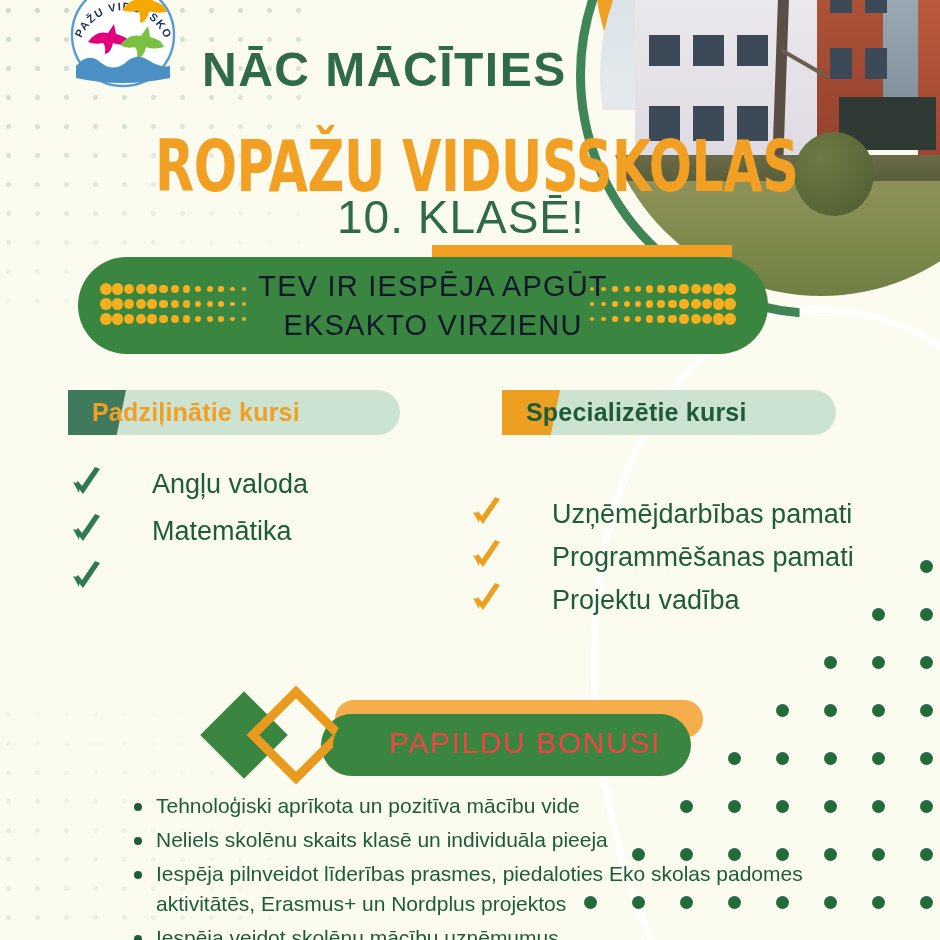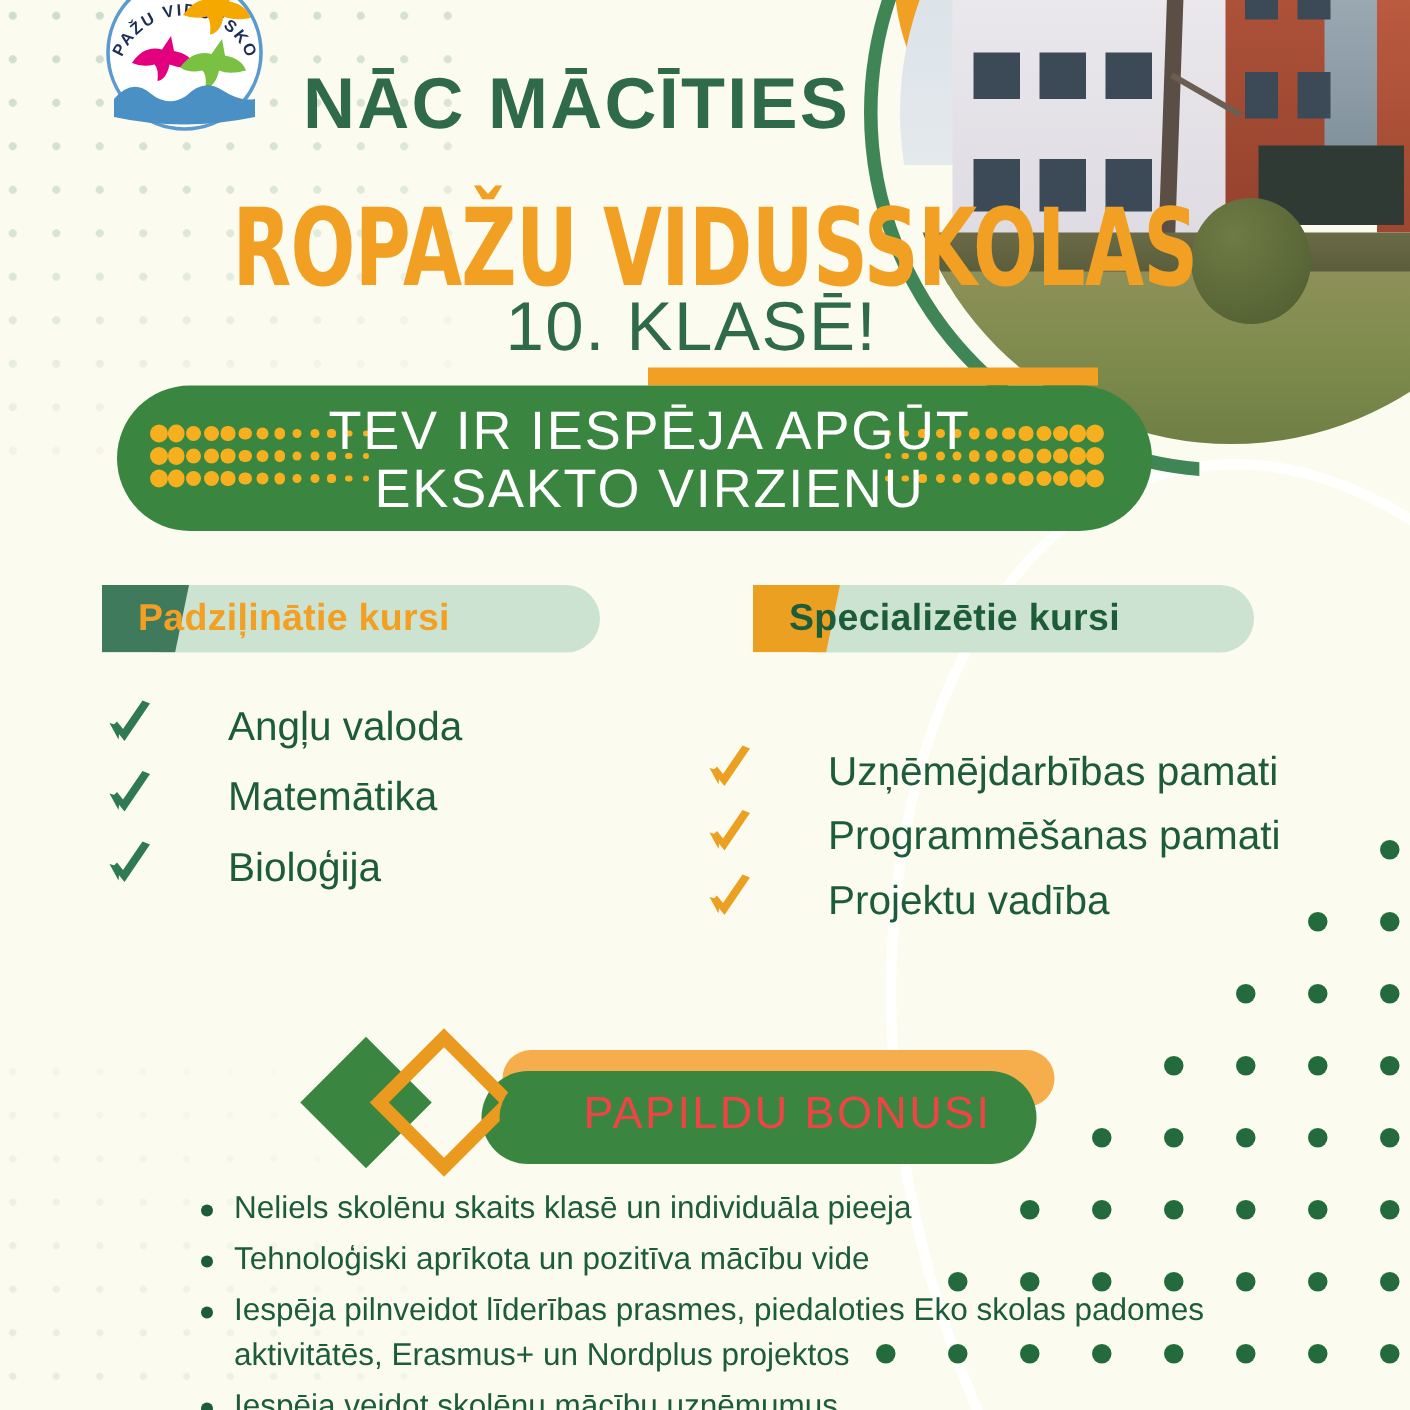"TEV IR IESPĒJA APGŪT" .banner .btxt { color: #ffffff -> #0f172a; font-size: 36px -> 29px }
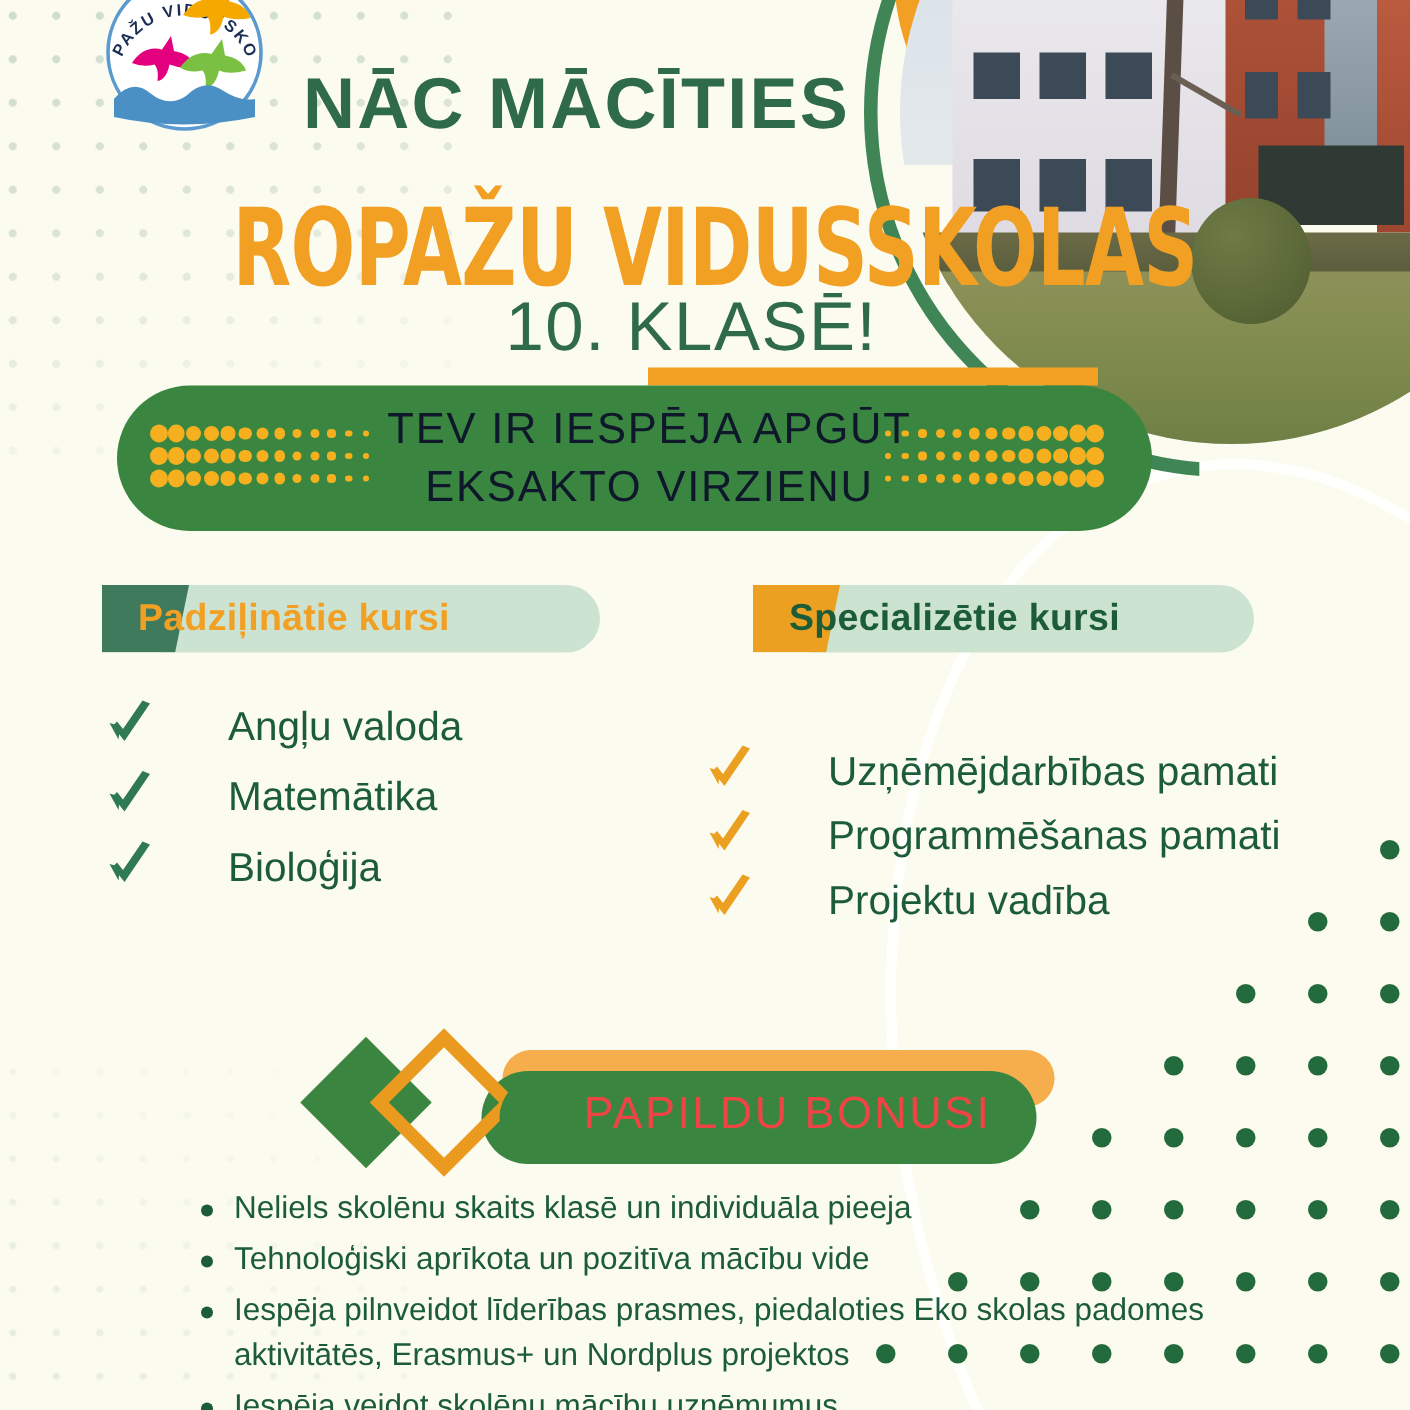"Bioloģija" span.ctext { html: <span>Bioloģija</span> -> none }
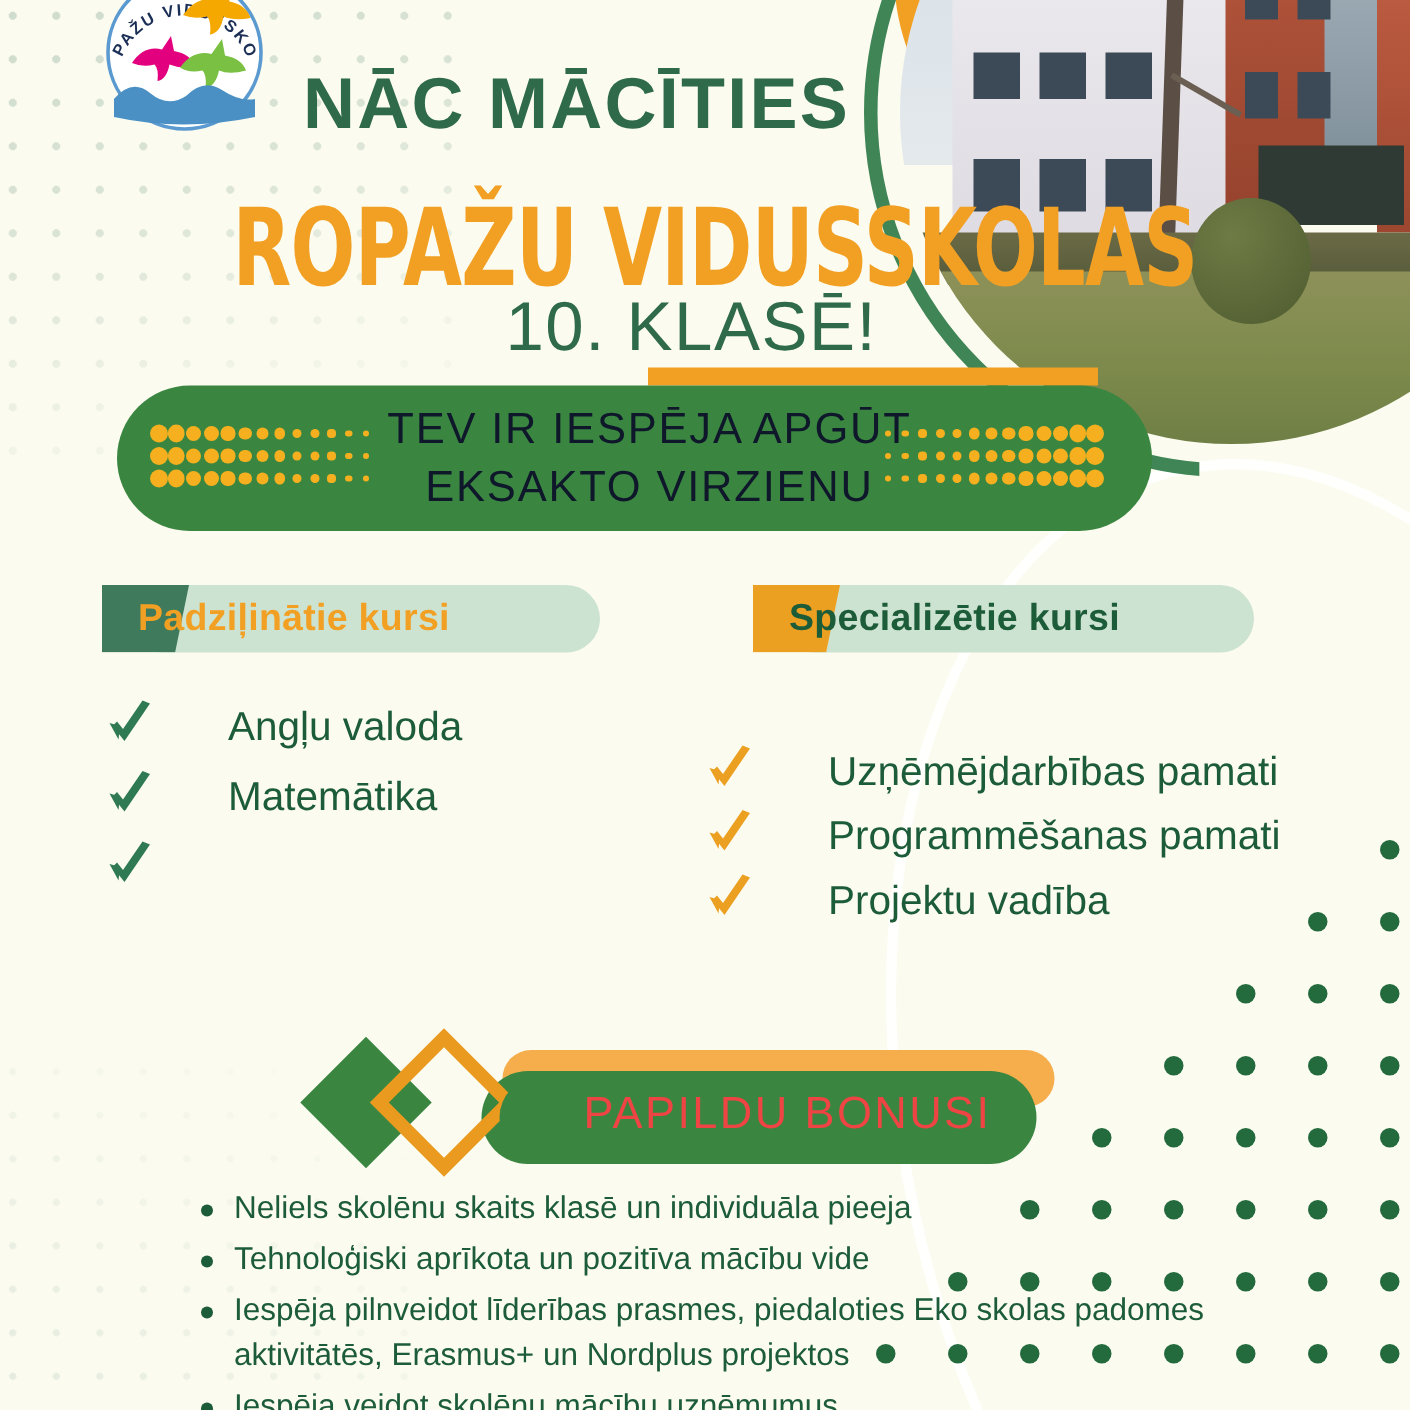"Neliels skolēnu skaits klasē un" div.bitem { order: before "Tehnoloģiski aprīkota un pozitīva mācību" -> after "Tehnoloģiski aprīkota un pozitīva mācību" }
